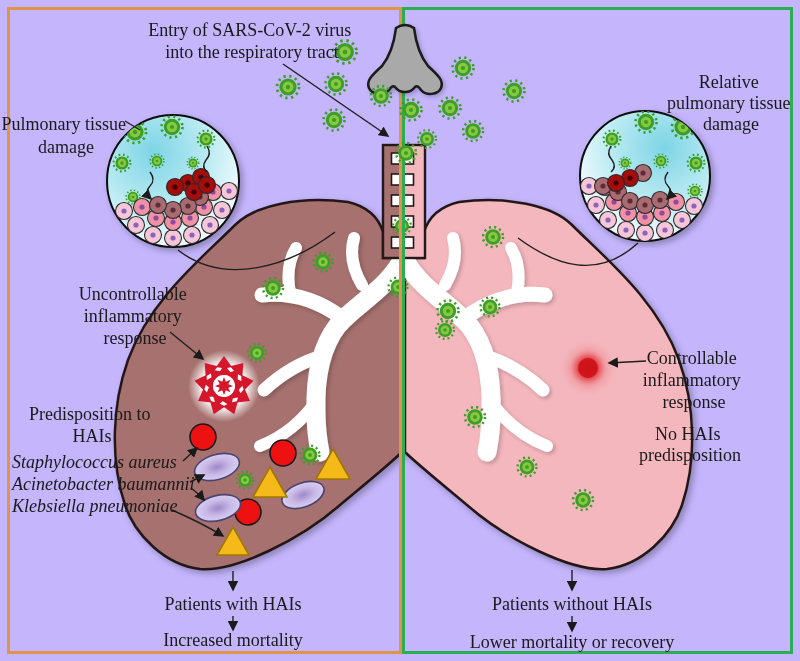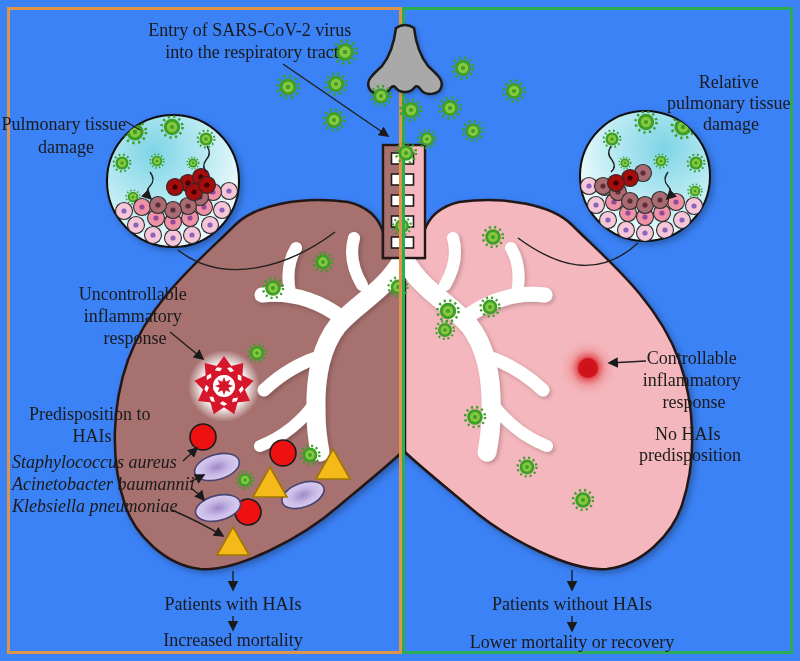"Entry of SARS-CoV-2 virus into" .stage { background: #3b82f6 -> #c4b5fd }
